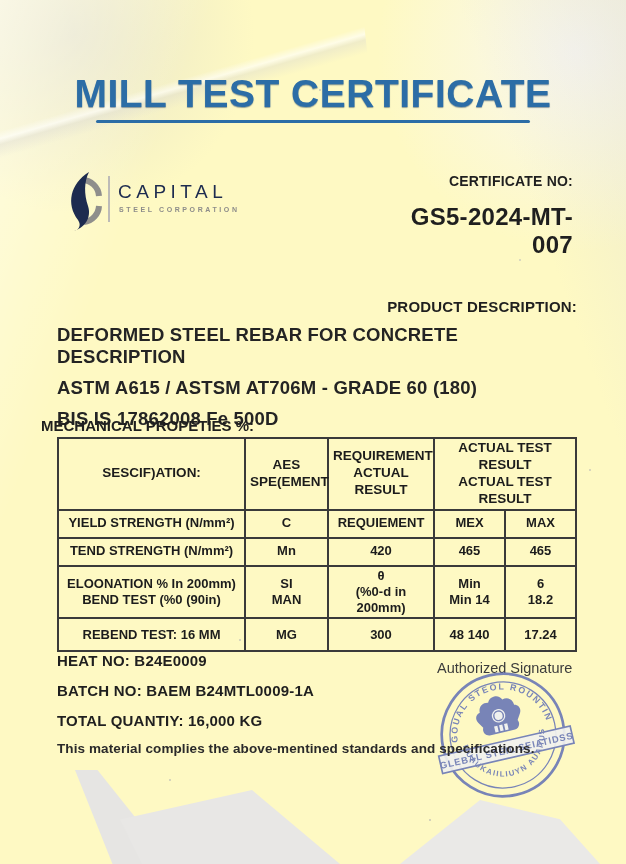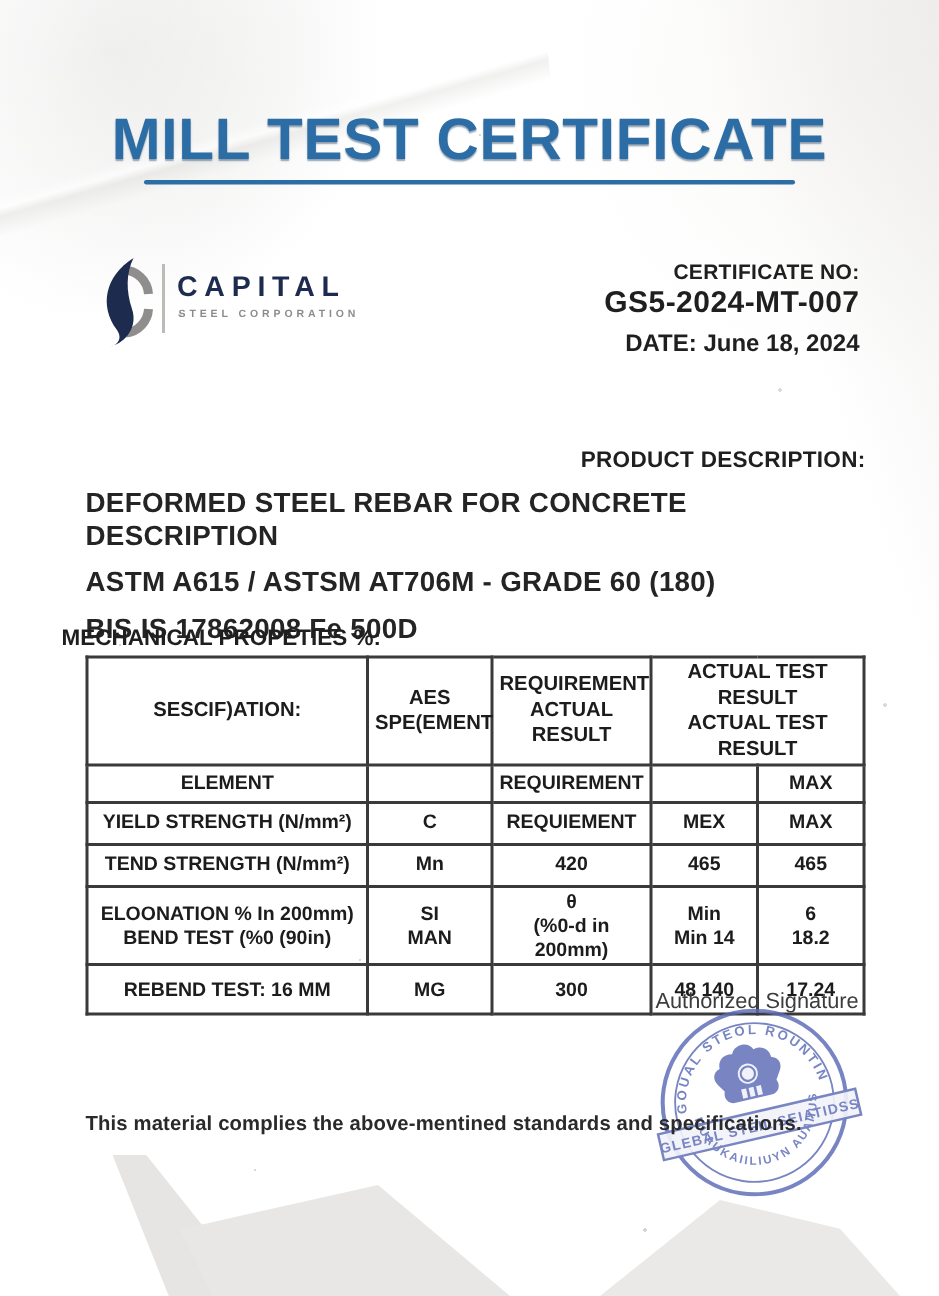"MILL TEST CERTIFICATE" .page { background: #ffffff -> #fef9c3 }
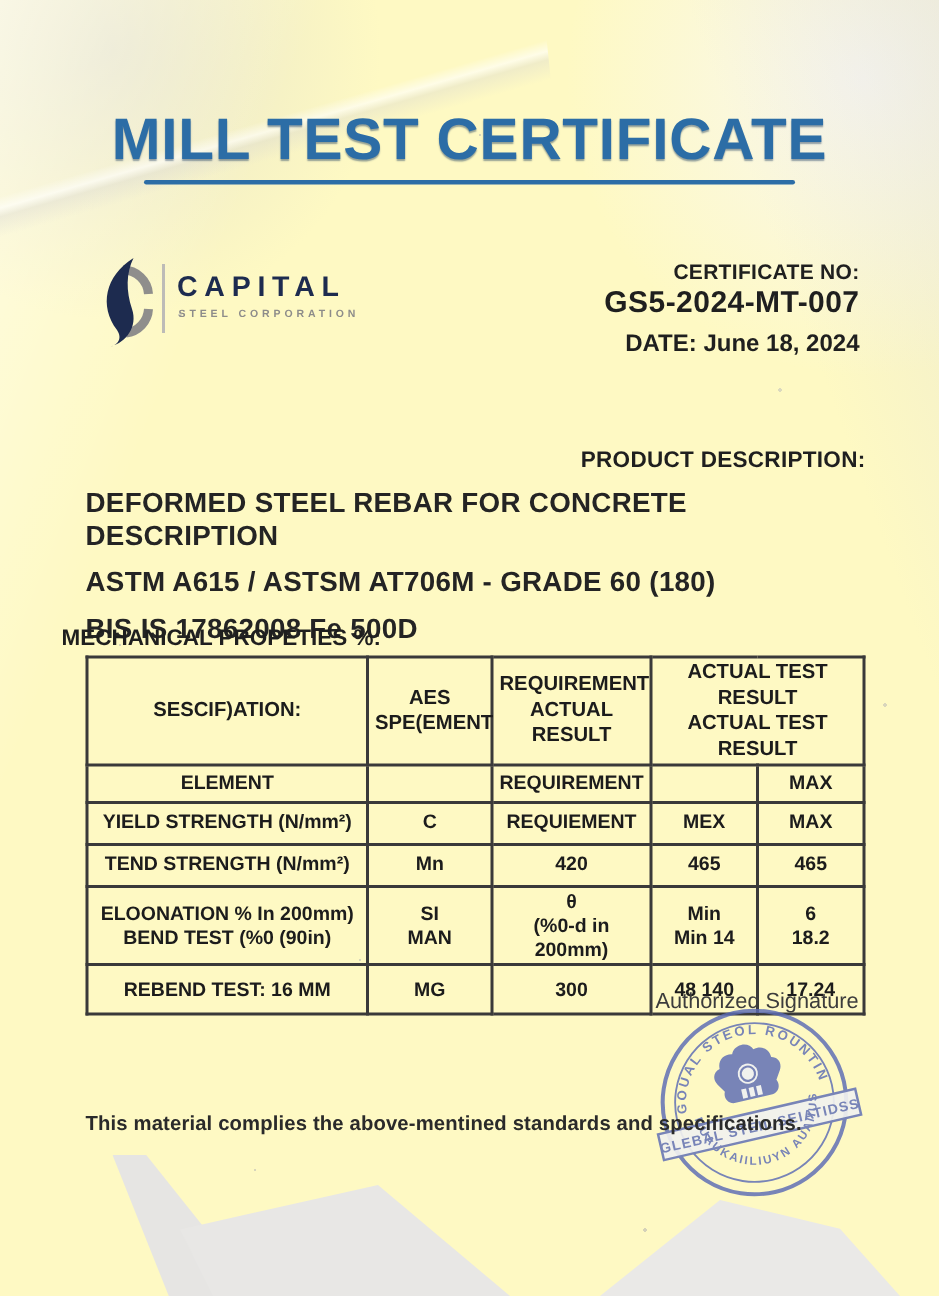"CAPITAL" .logo-name { font-weight: 700 -> 400 }
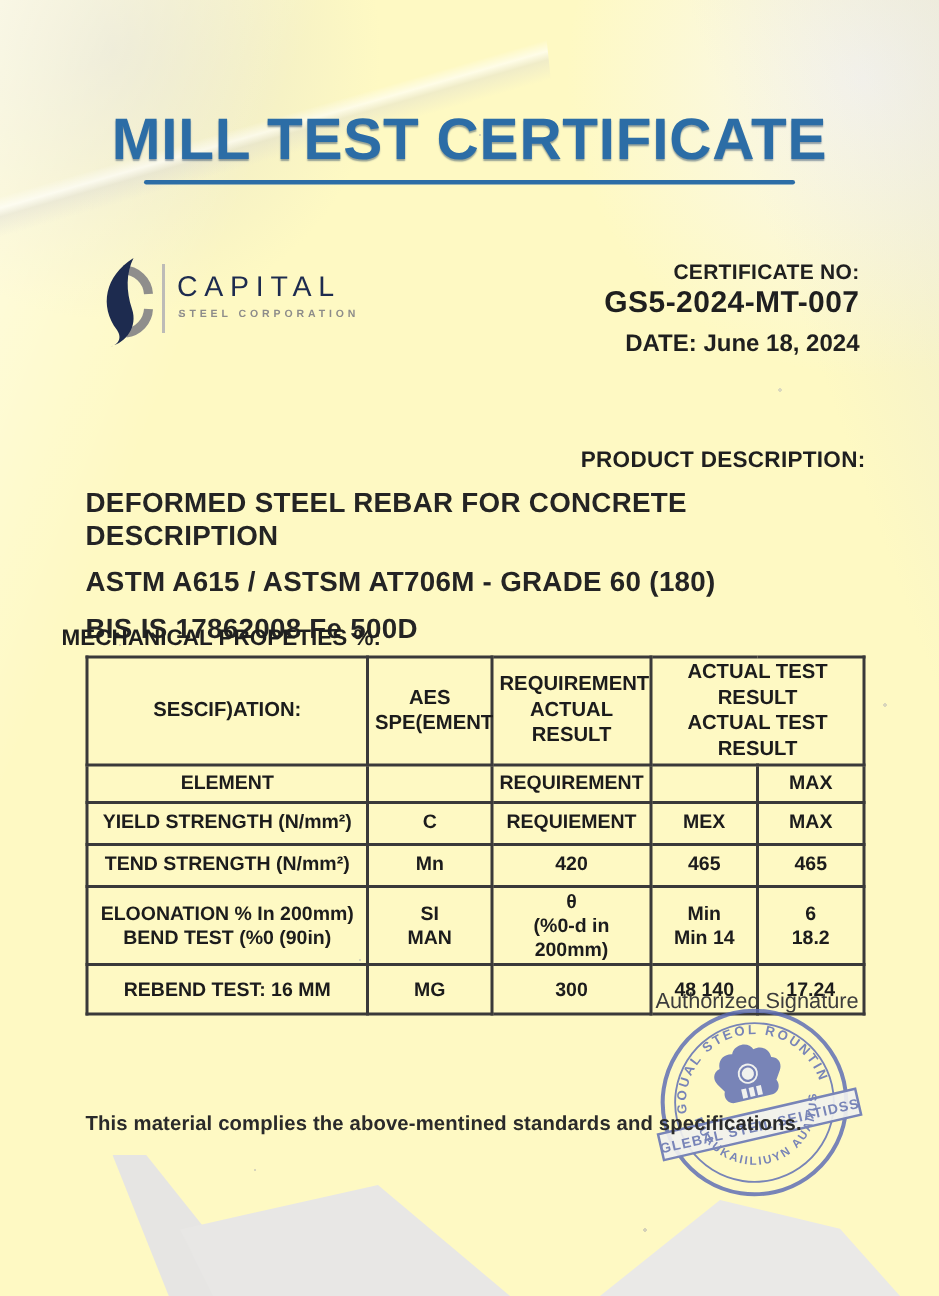"GS5-2024-MT-007" .cert-value { font-size: 20px -> 24px; margin-top: 2px -> 14px }
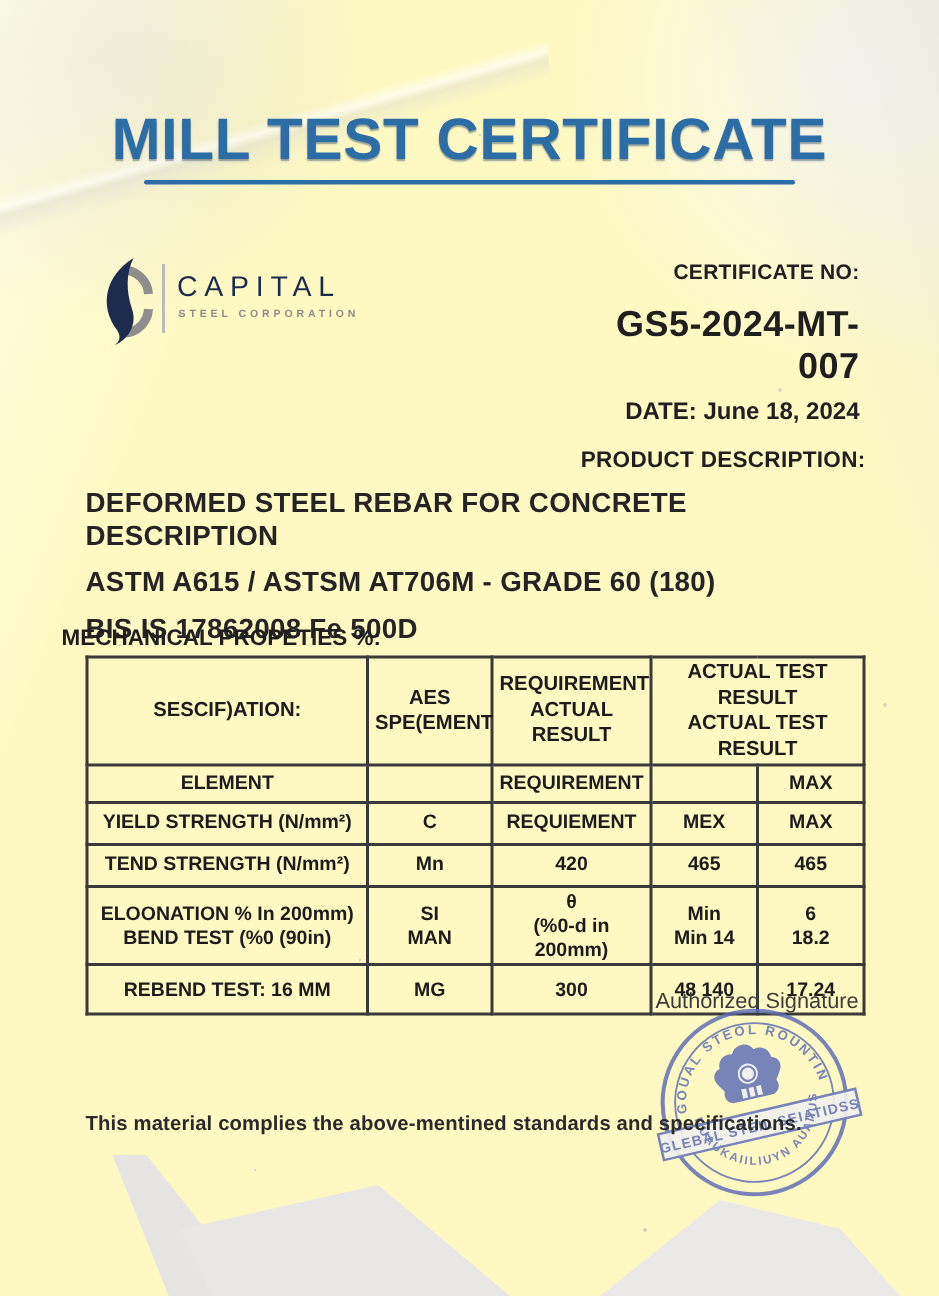"DATE: June 18, 2024" div.cert-date { html: <div>DATE: June 18, 2024</div> -> none }
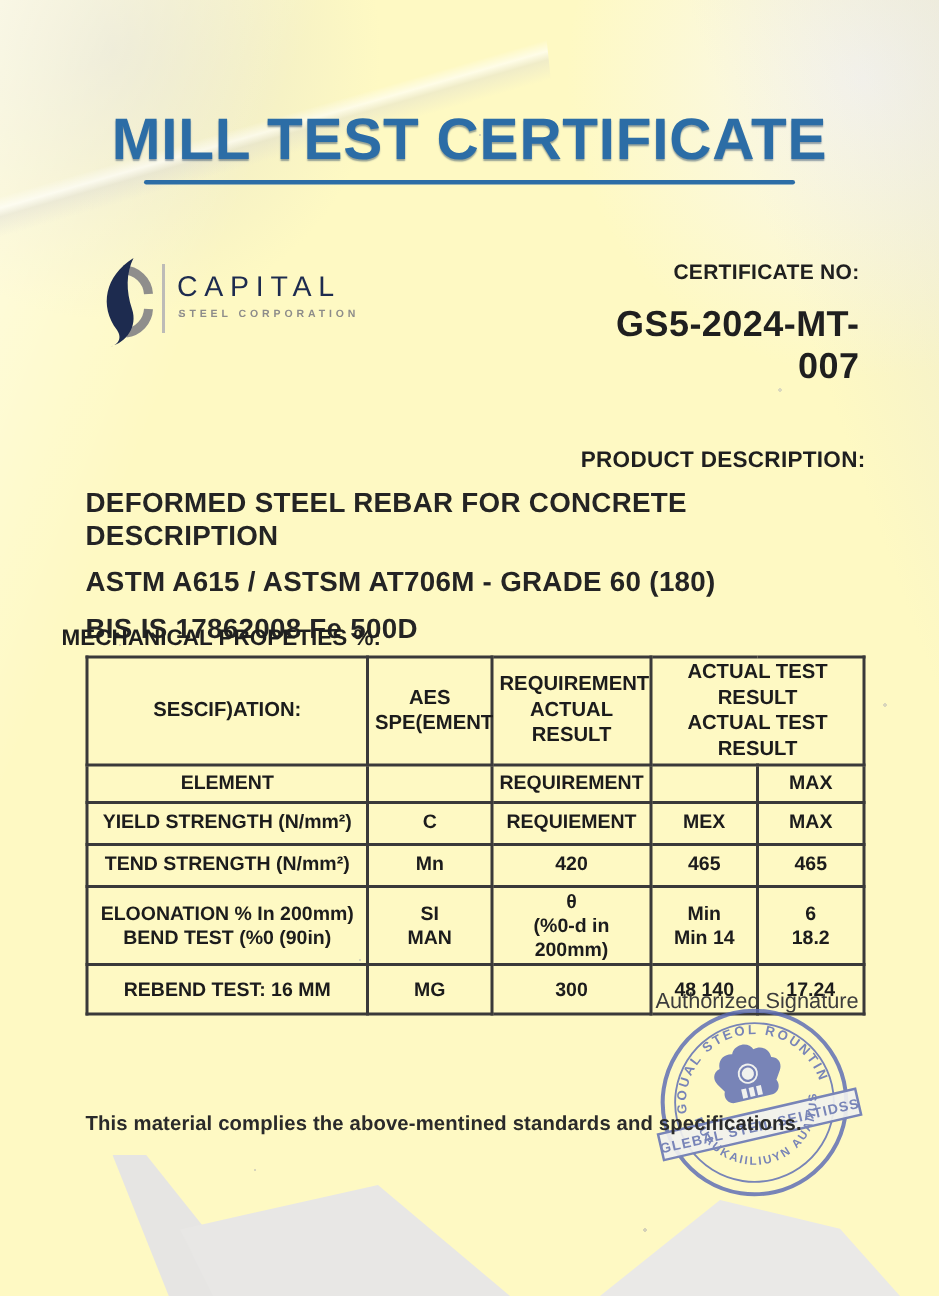"ELEMENT" tr.r-sm { html: <tr> <td>ELEMENT</td> <td></td> <td>REQUIREMENT</td> <td></td> <td>MAX</td> </tr> -> none }
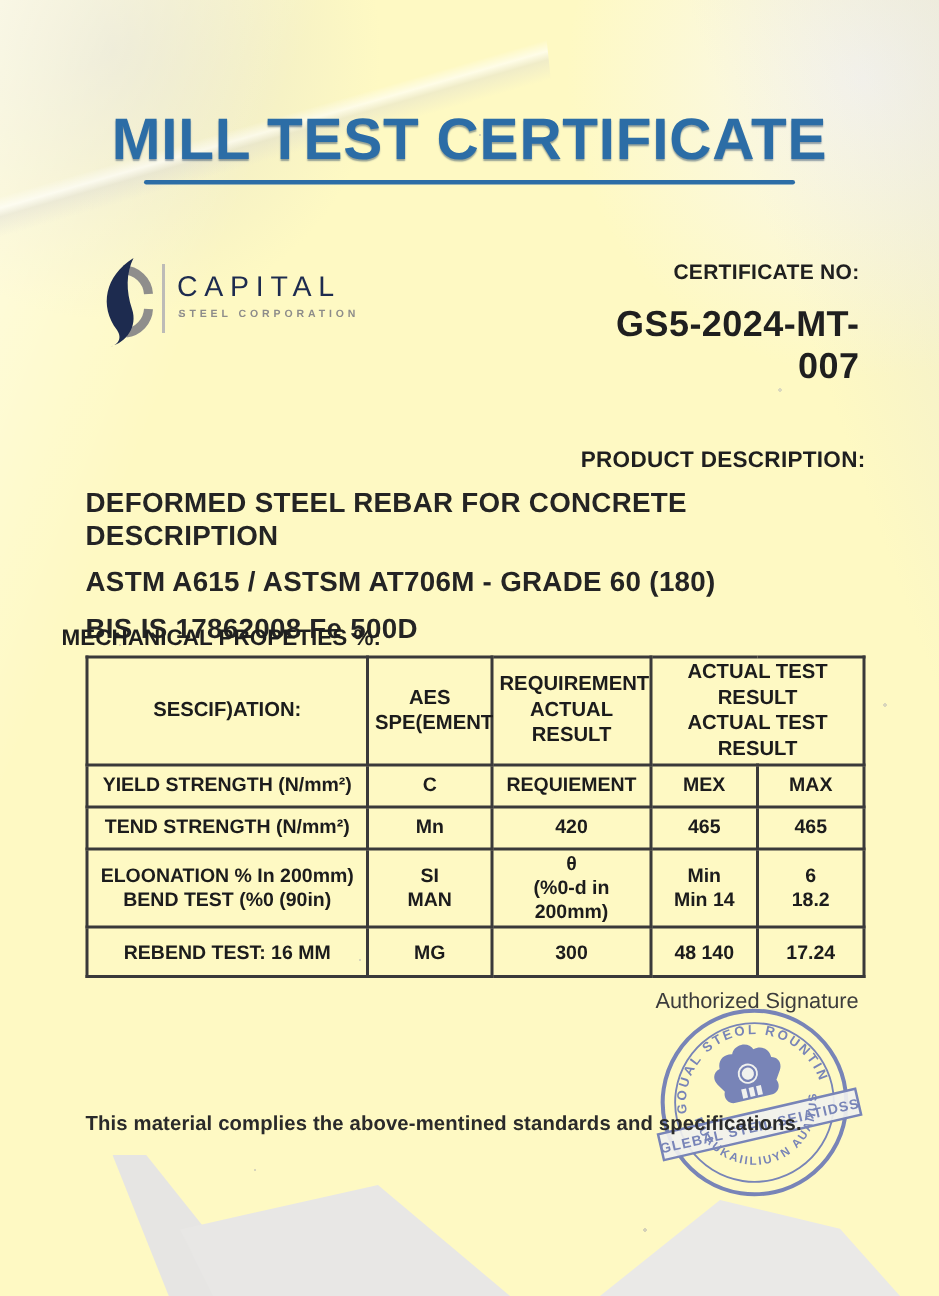"HEAT NO: B24E0009" div.details { html: none -> <div> <div>HEAT NO: B24E0009</div> <div>BATCH NO: BAEM B24MTL0009-1A</div> <div>TOTAL QUANTIY: 16,000 KG</div> </div> }
